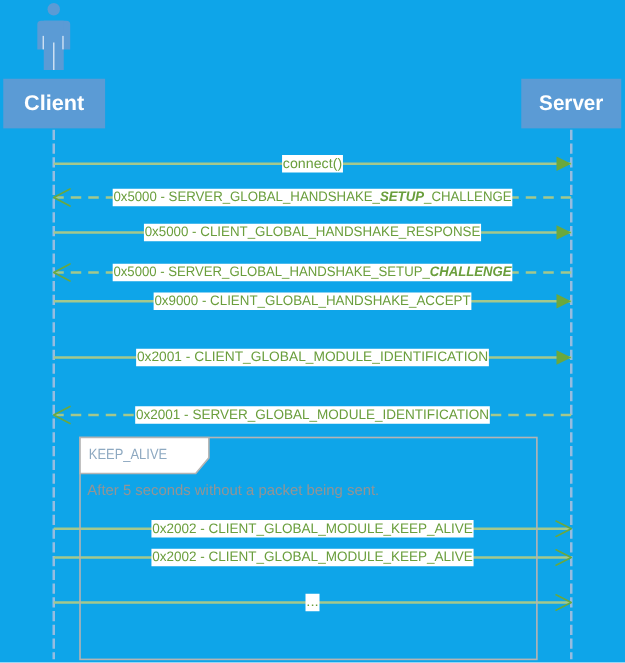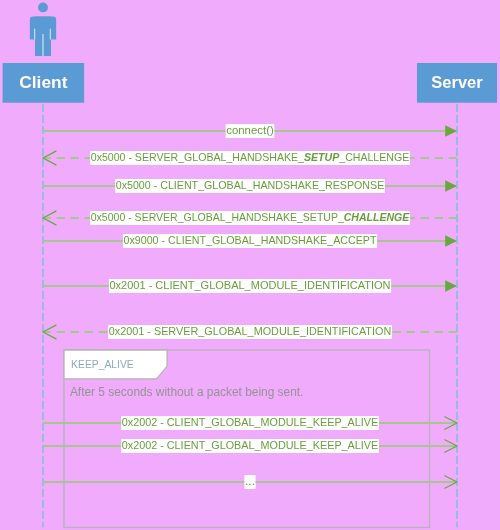"Client" #stage { background: #f0abfc -> #0ea5e9 }
